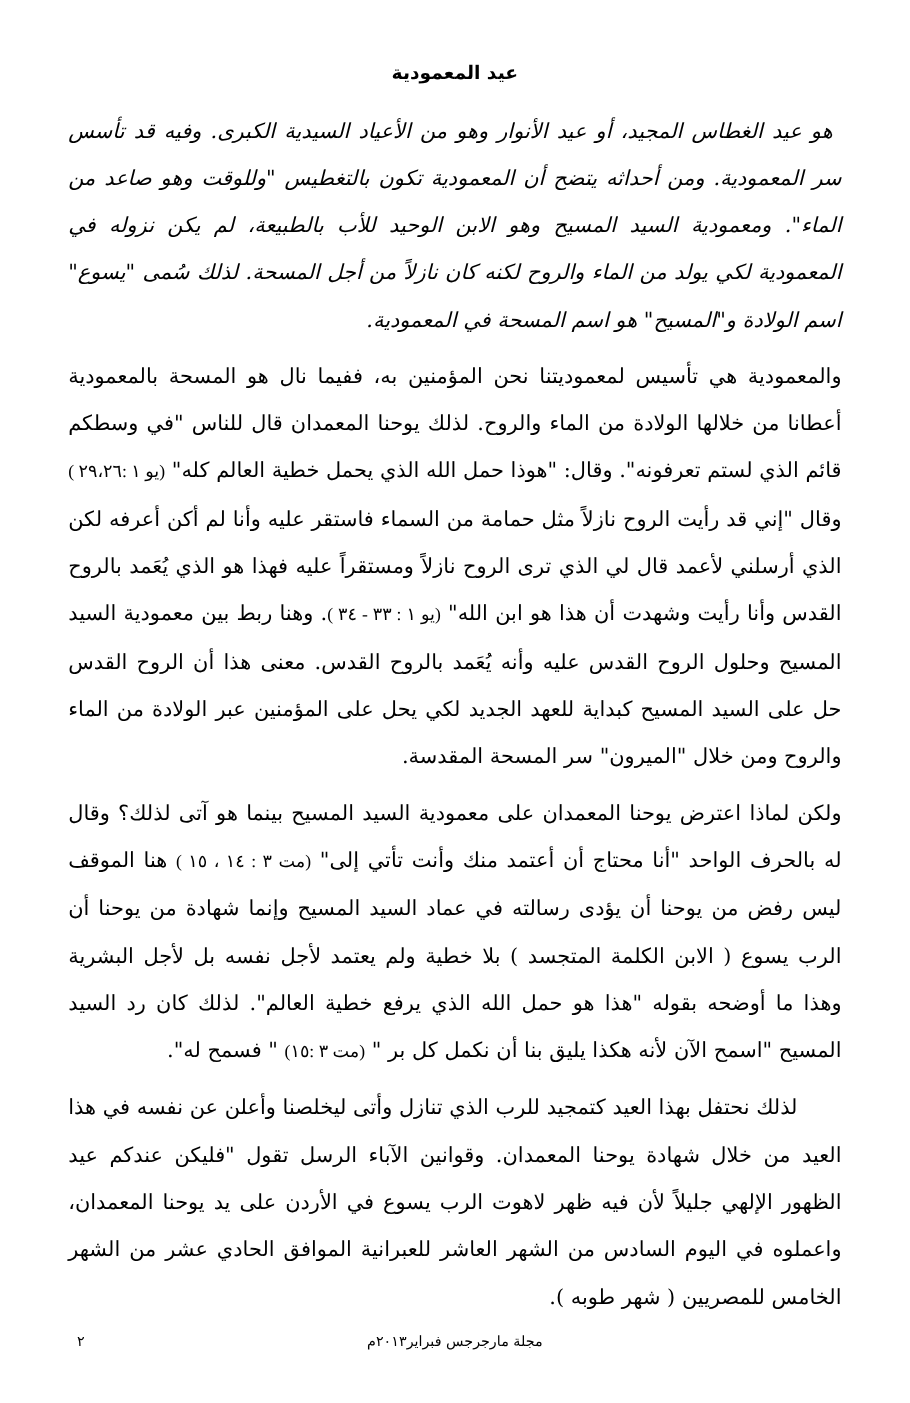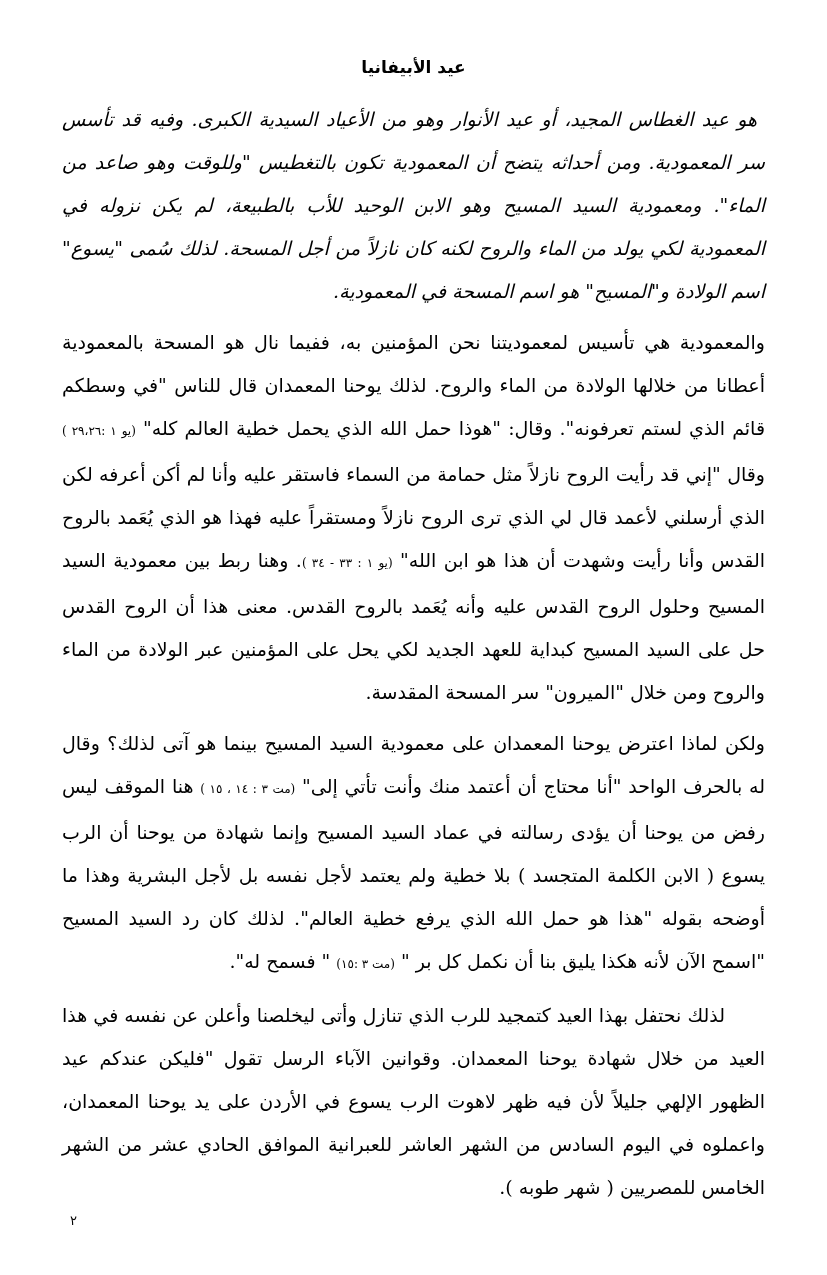"عيد الأبيفانيا" h1.doc-title { text: الأبيفانيا -> المعمودية }
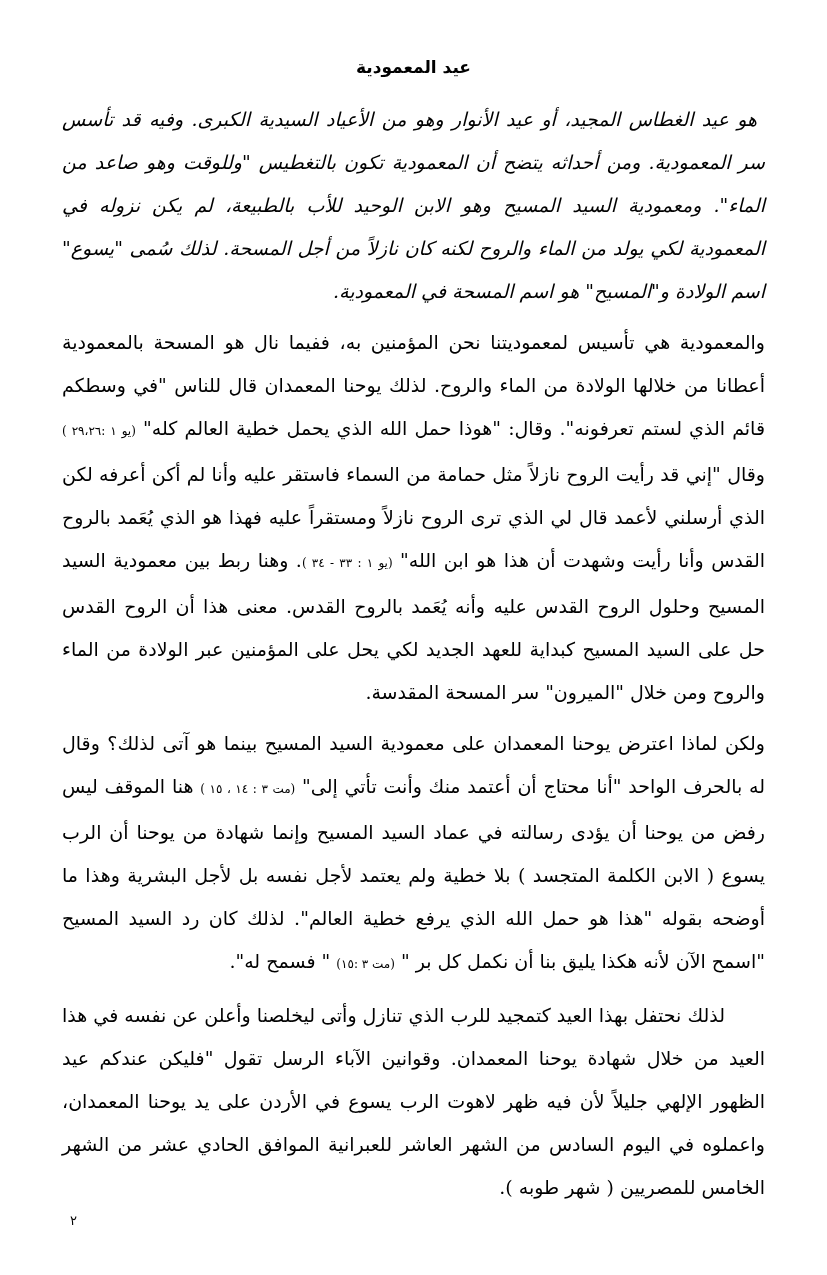"(يو ١ :٢٩،٢٦ )" .cite { font-family: none -> Liberation Serif, serif; font-size: 12px -> 16px }
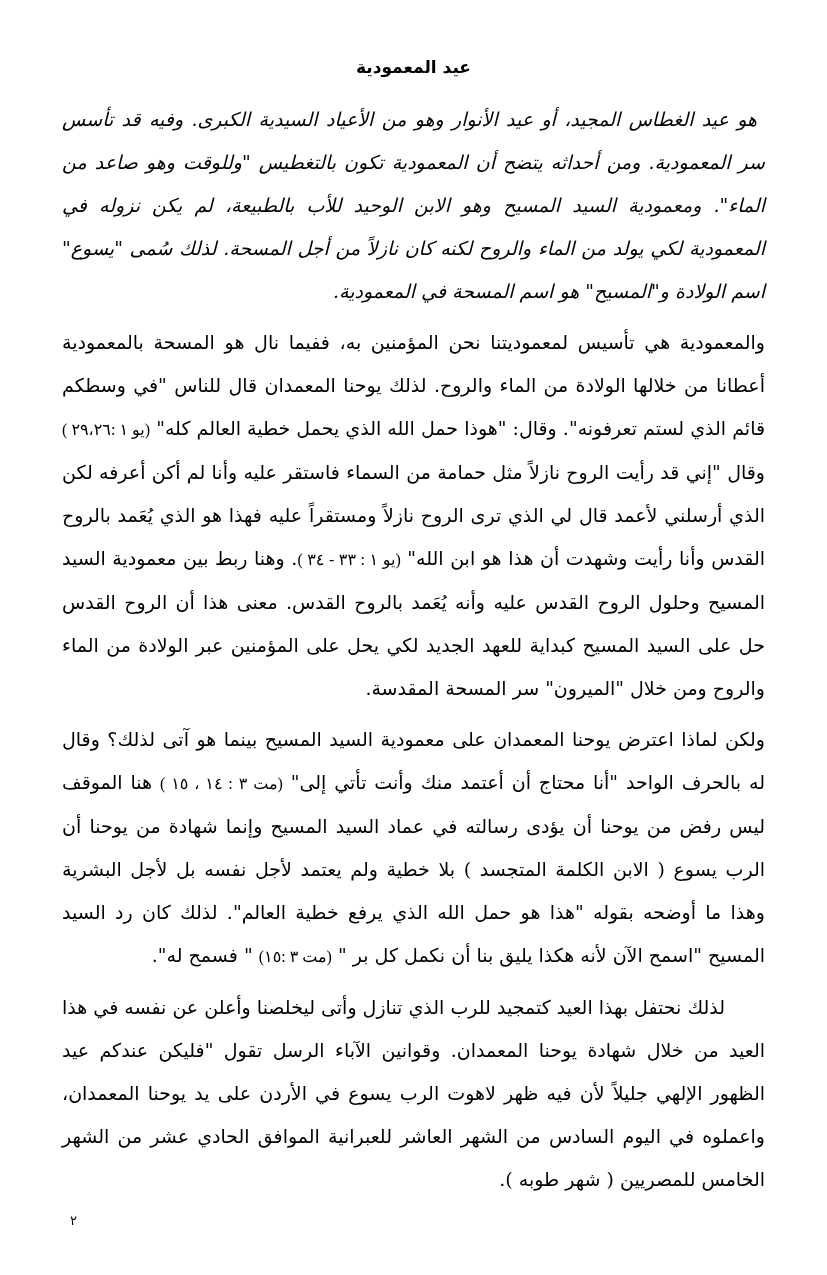"مجلة مارجرجس فبراير٢٠١٣م" span.footer-journal { html: none -> <span>مجلة مارجرجس فبراير٢٠١٣م</span> }
